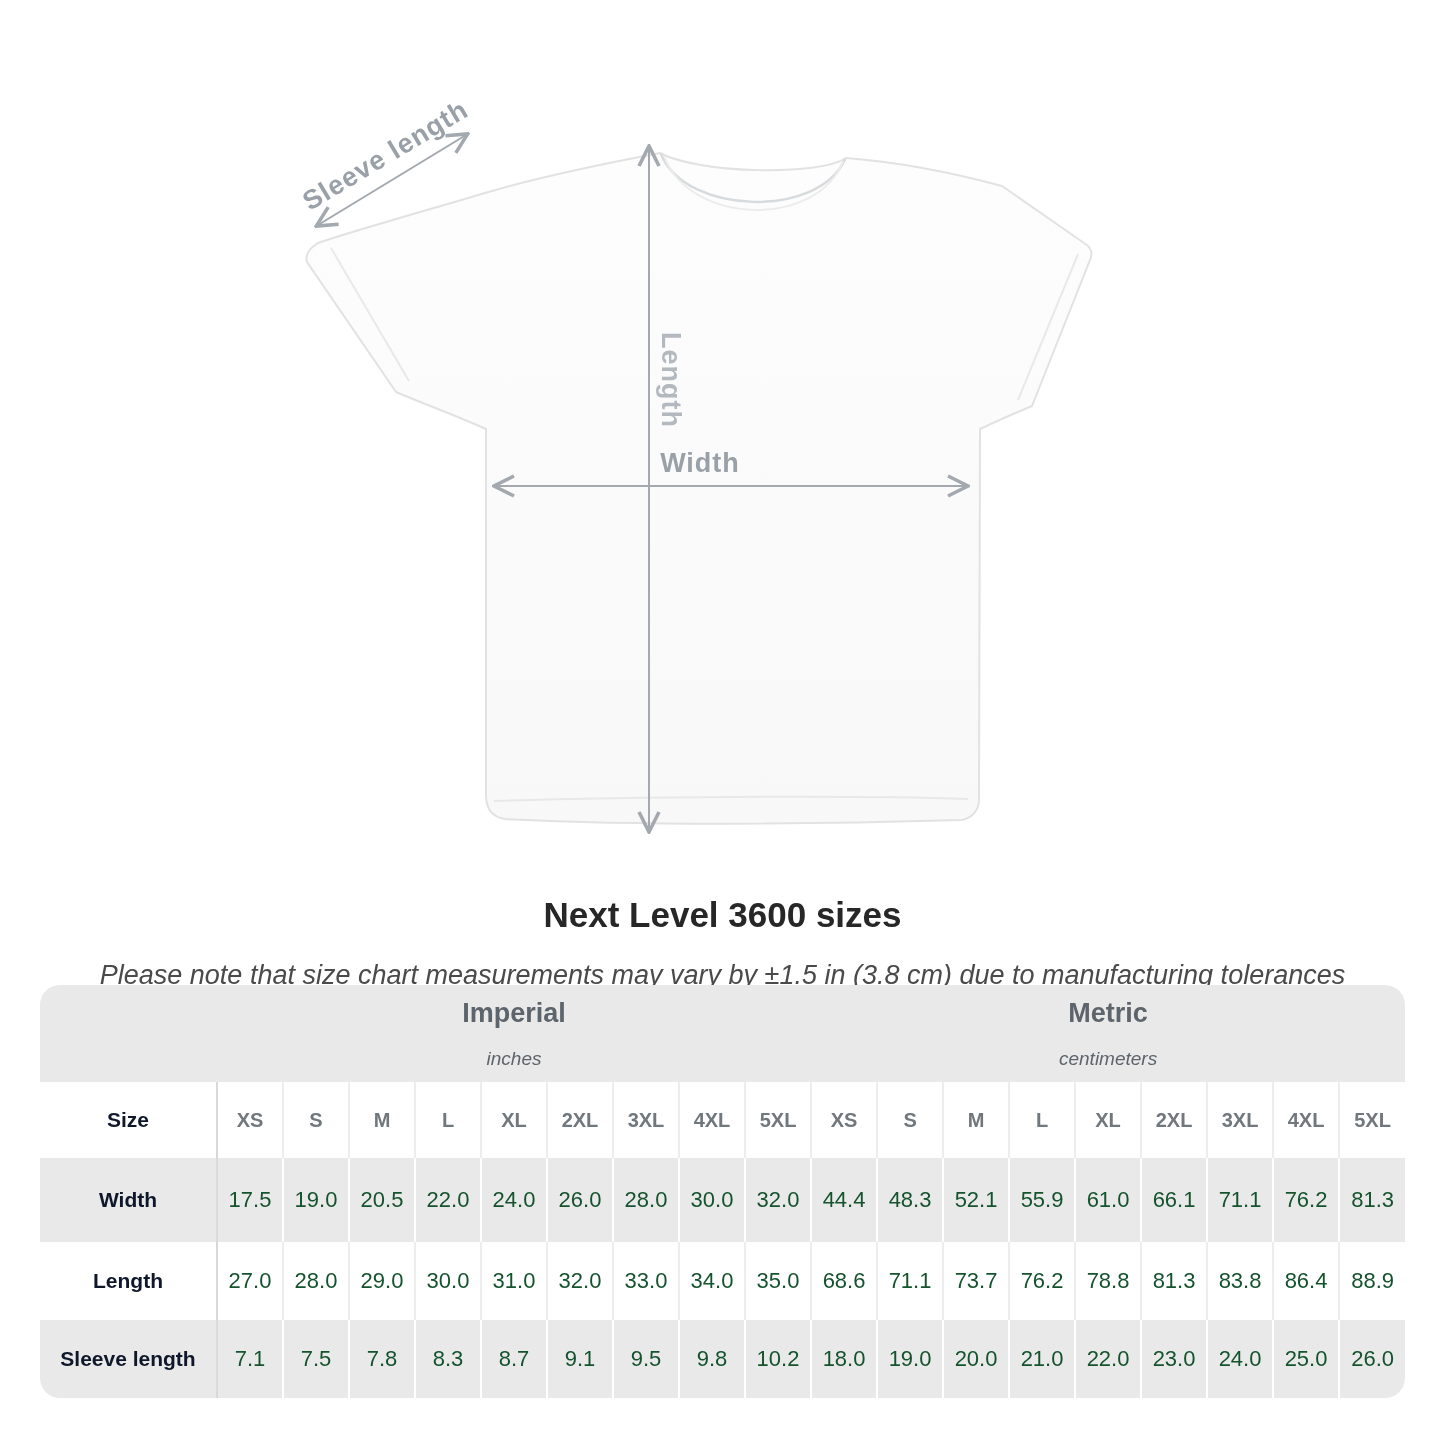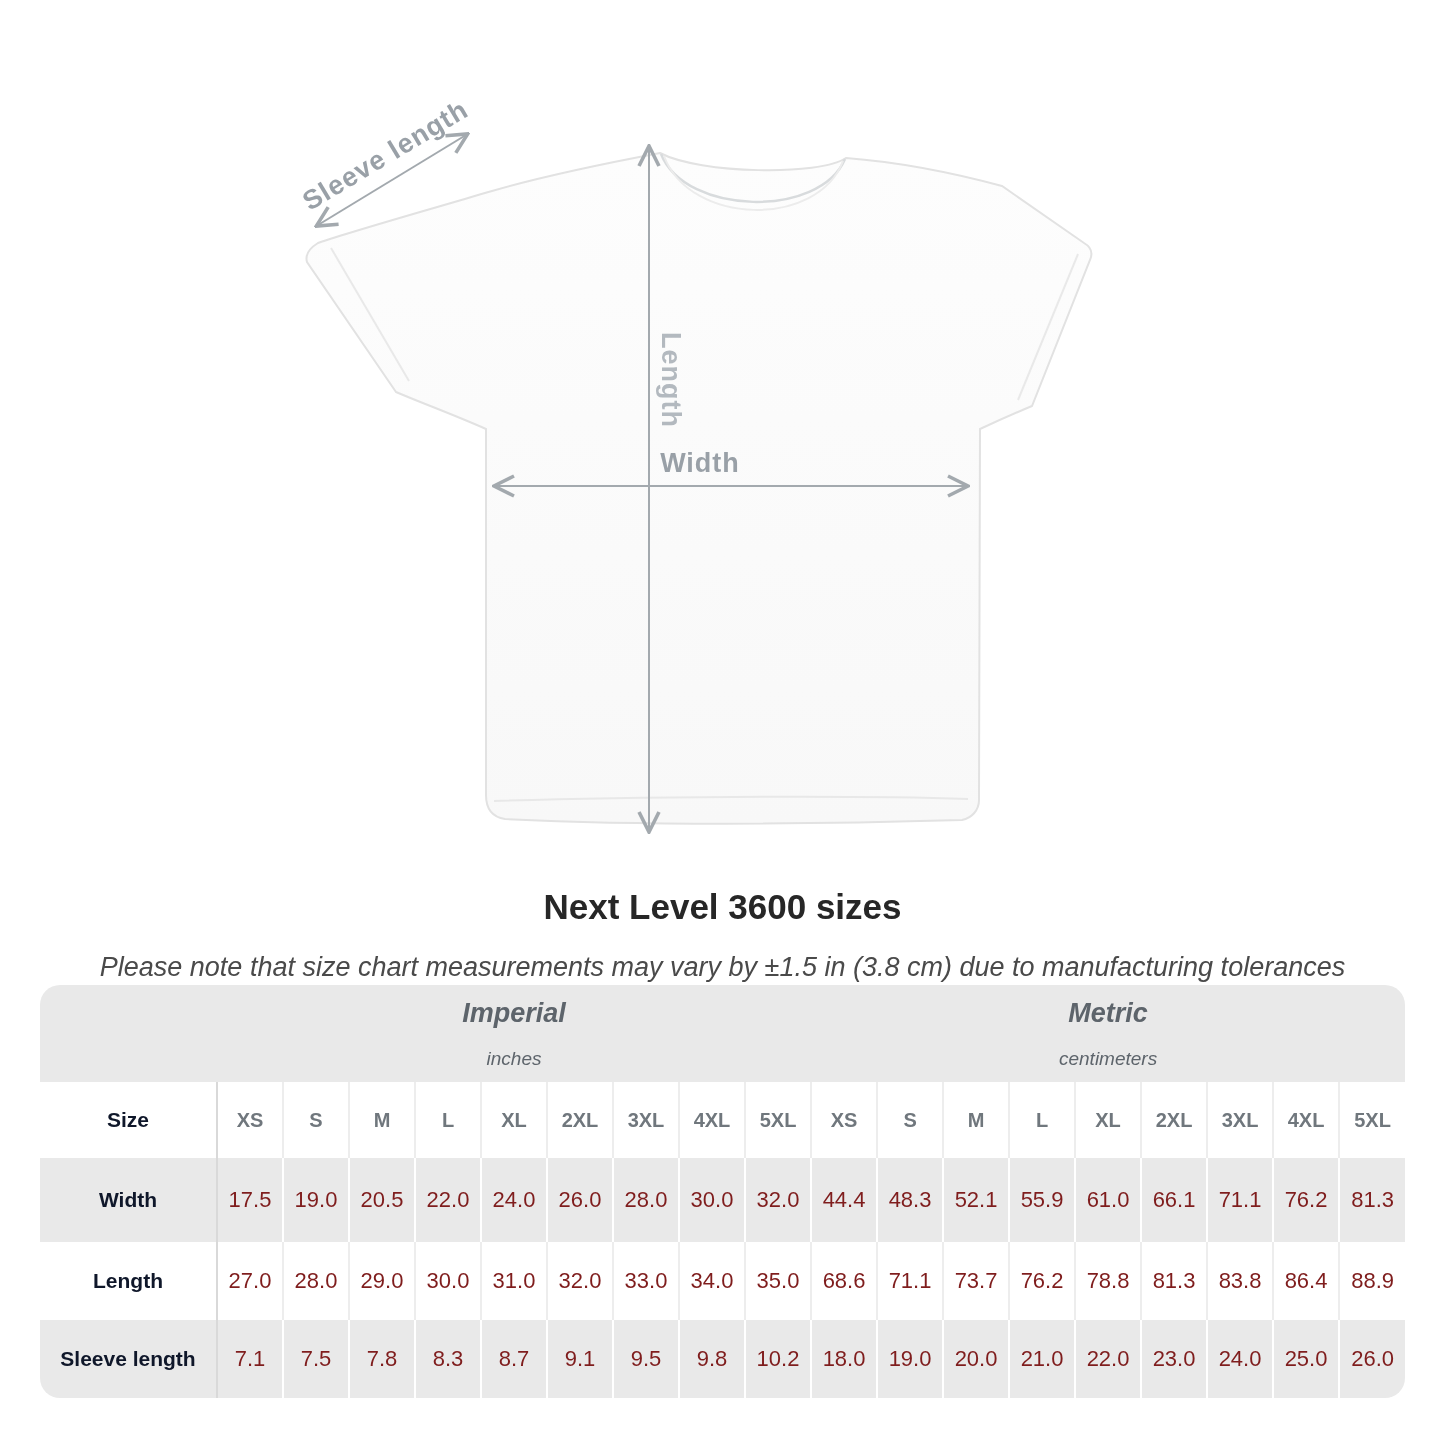"Next Level 3600 sizes" .title-block h1 { margin: 0 -> 8px }
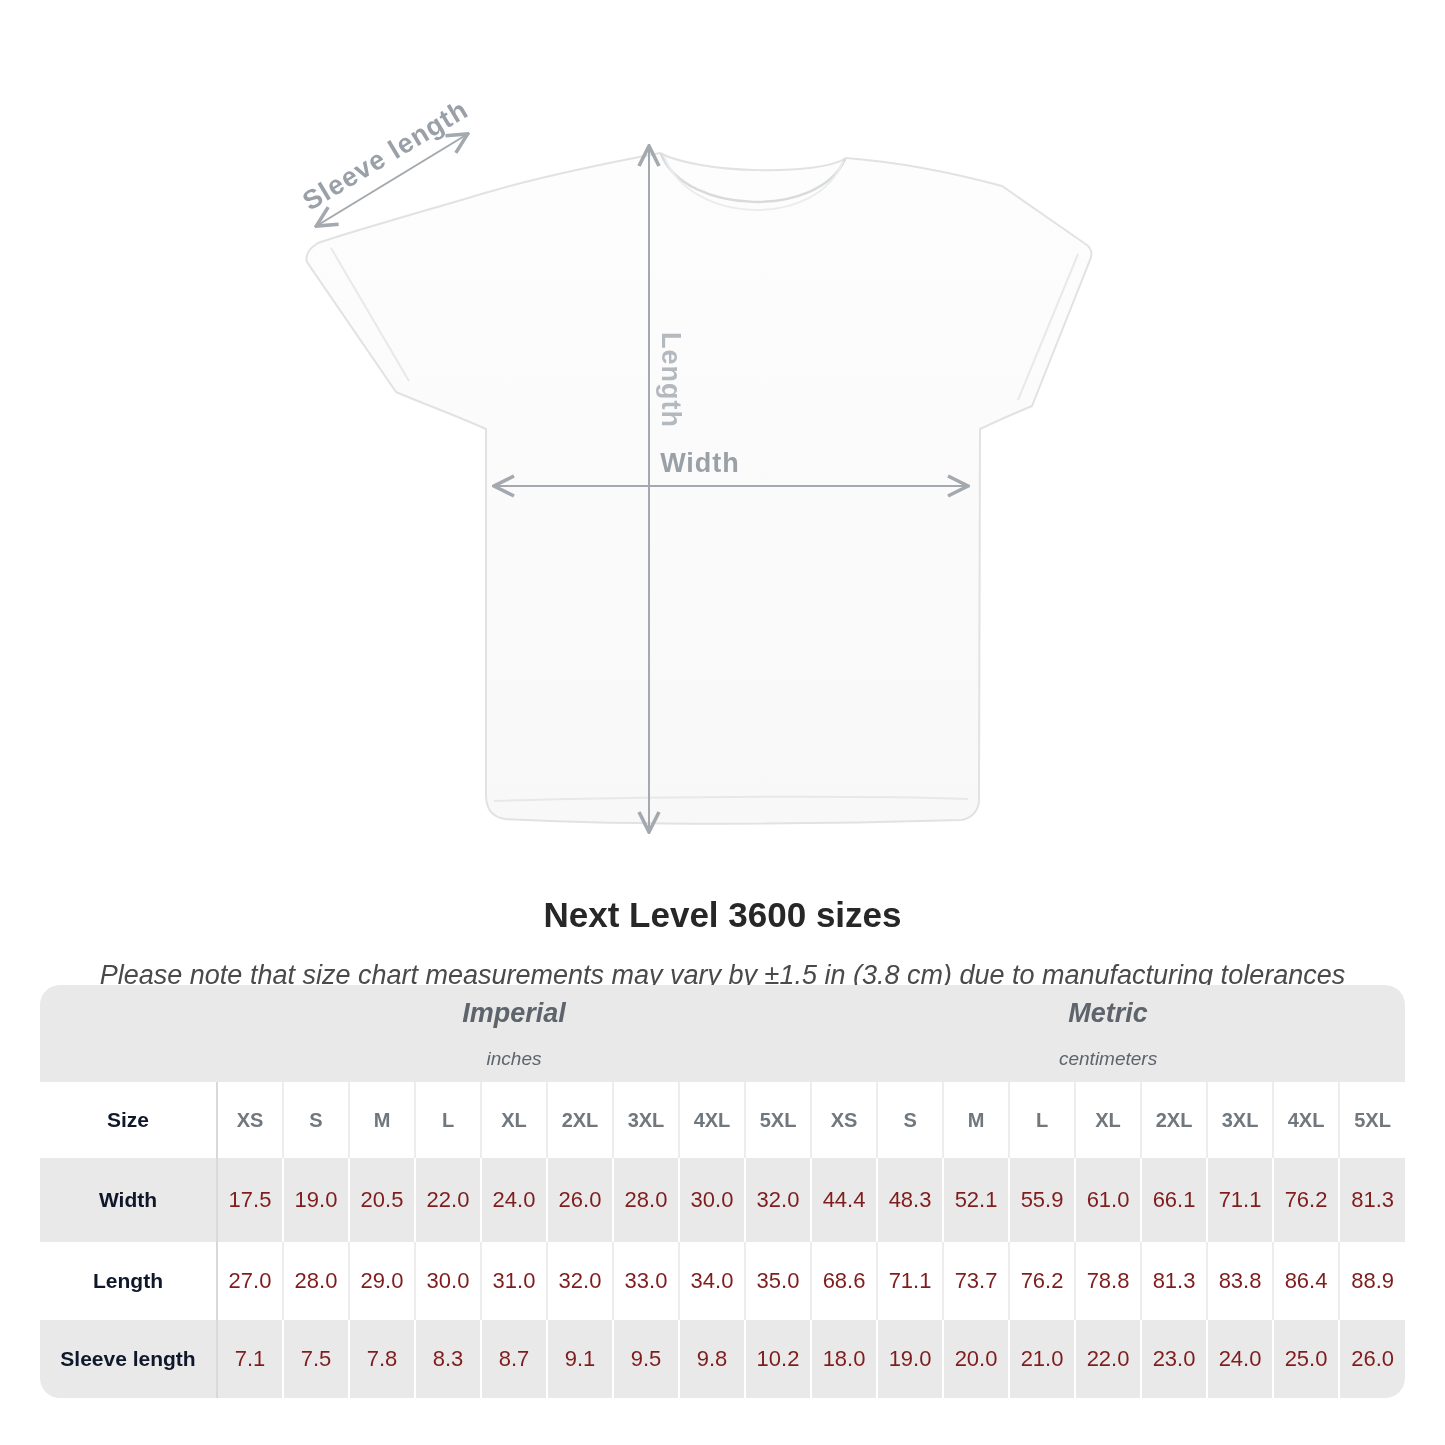"Imperial" .group-label { font-style: italic -> none }
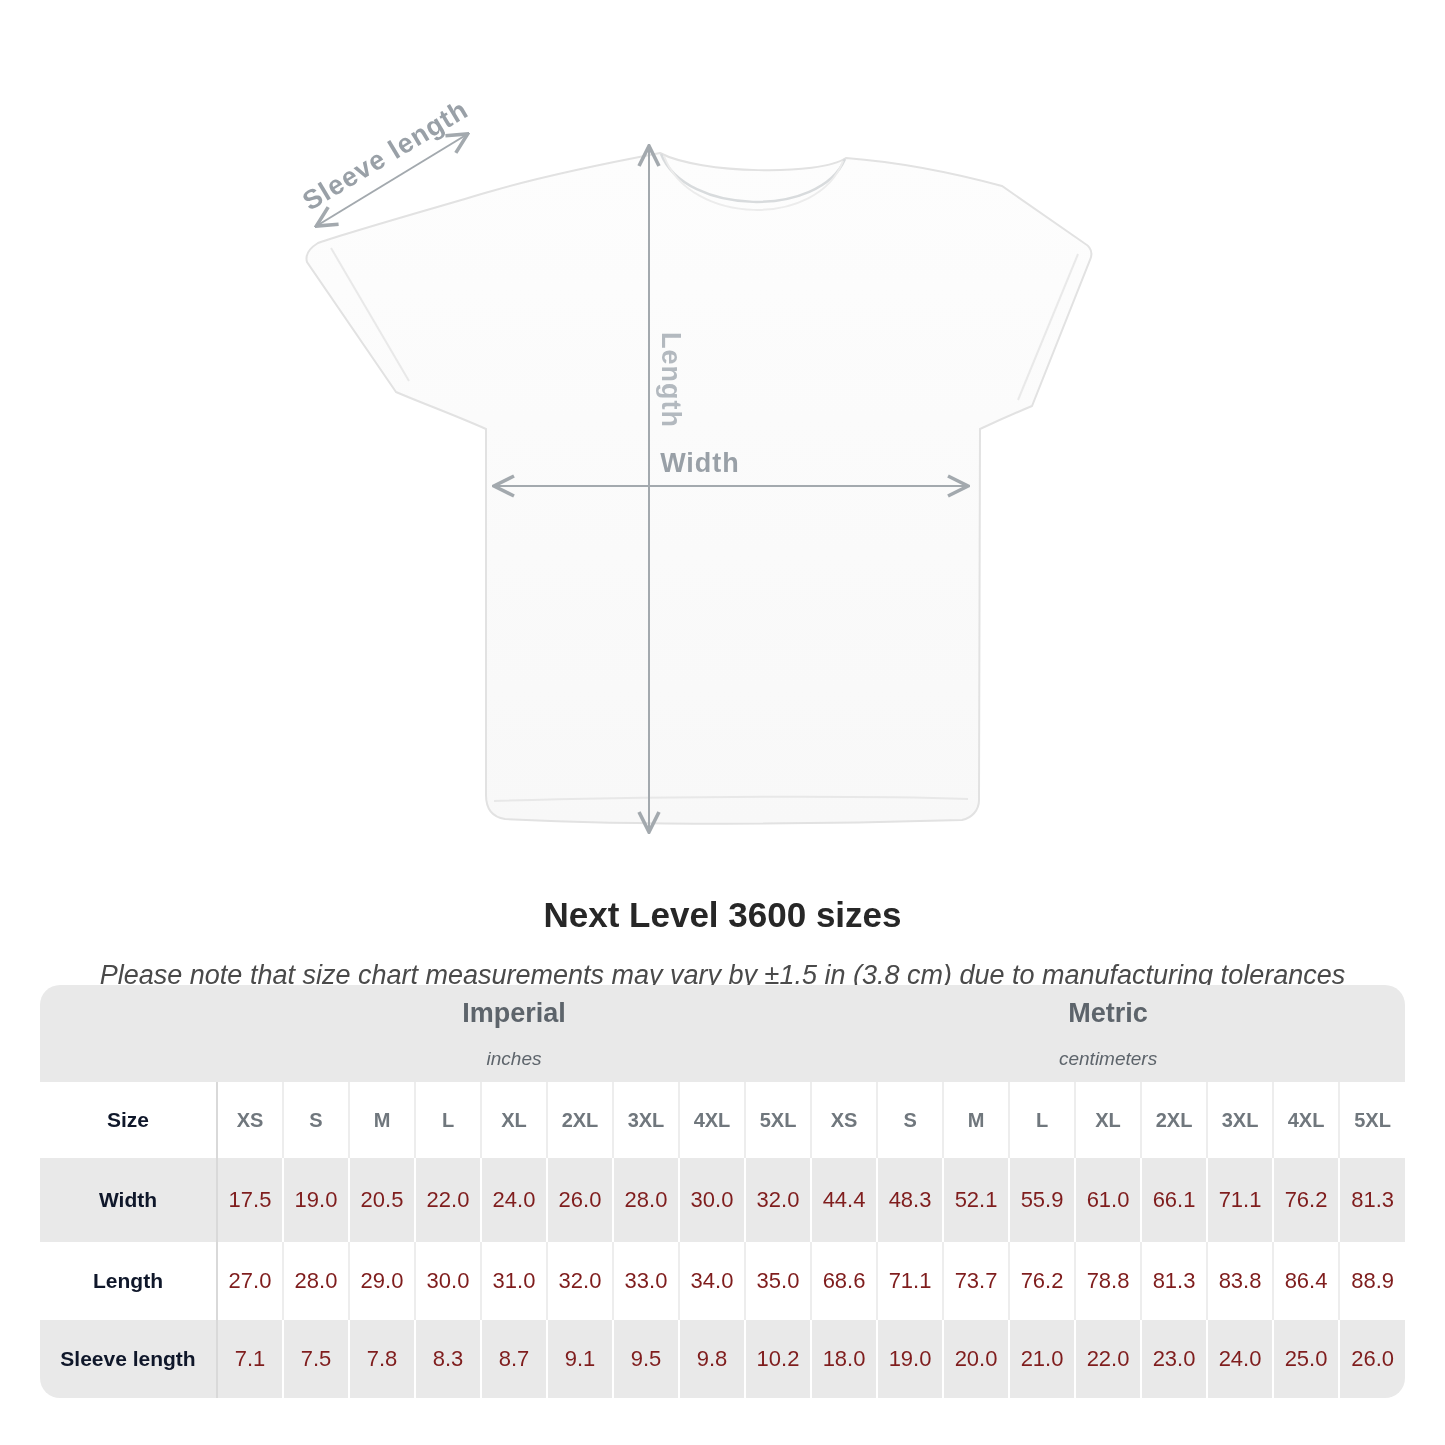"17.5" td.v { color: #7f1d1d -> #14532d }
